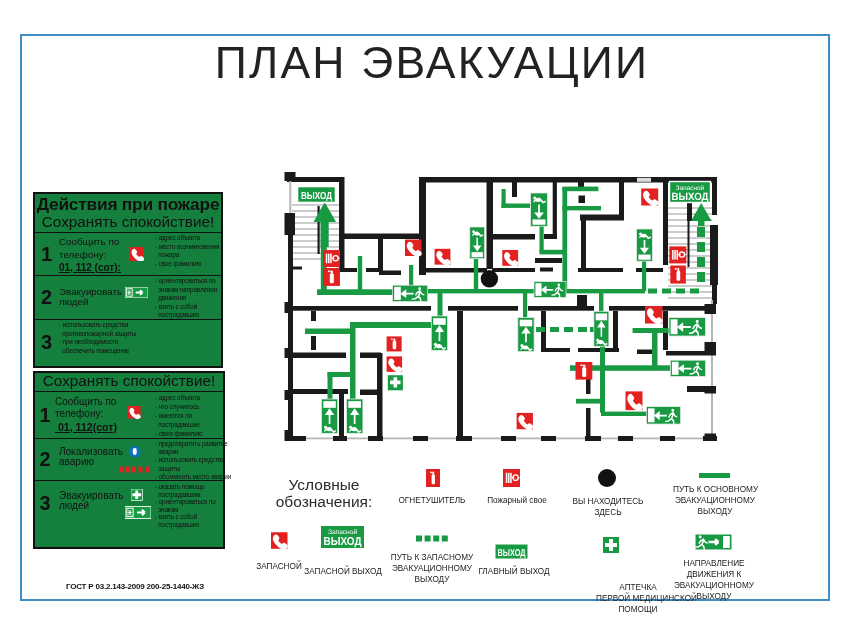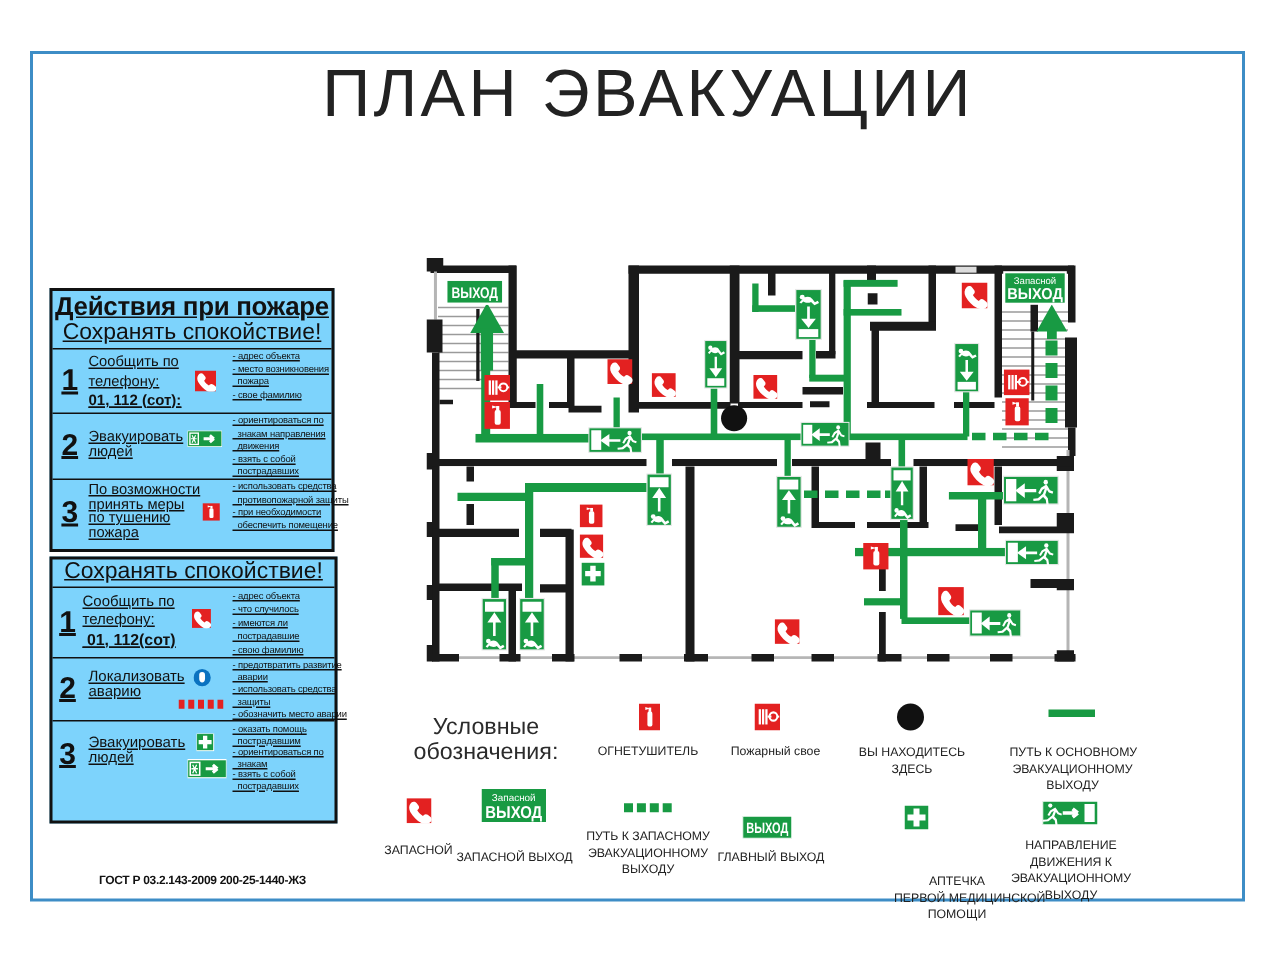"Действия при пожаре" .panel { background: #7dd3fc -> #15803d; text-decoration: underline -> none }
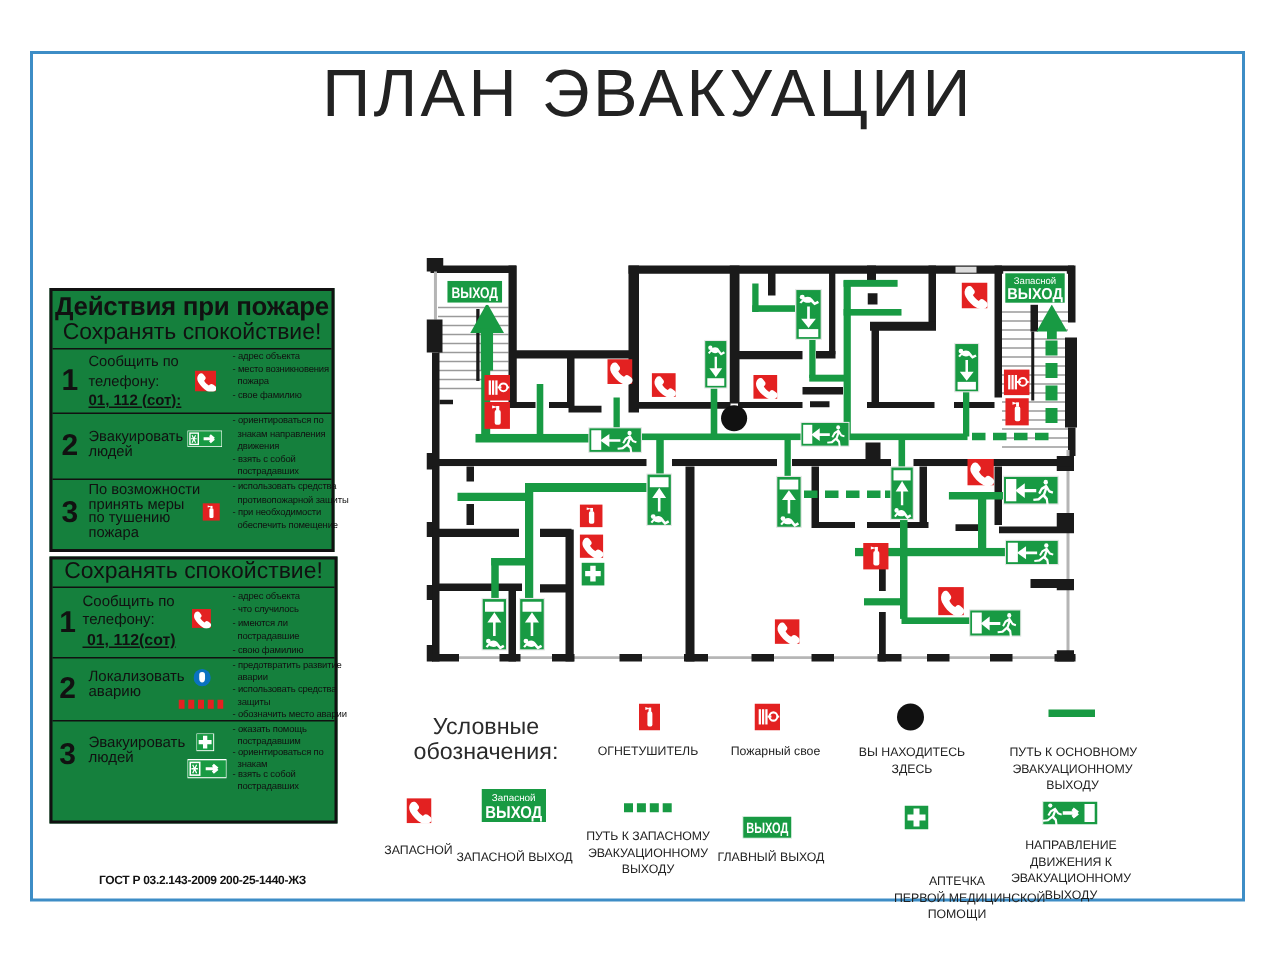"По возможности" div.pmid { html: <div> <div>По возможности<br>принять меры<br>по тушению<br>пожара</div> <svg> <rect></rect> <rect></rect> <rect></rect> <path></path> </svg> </div> -> none }
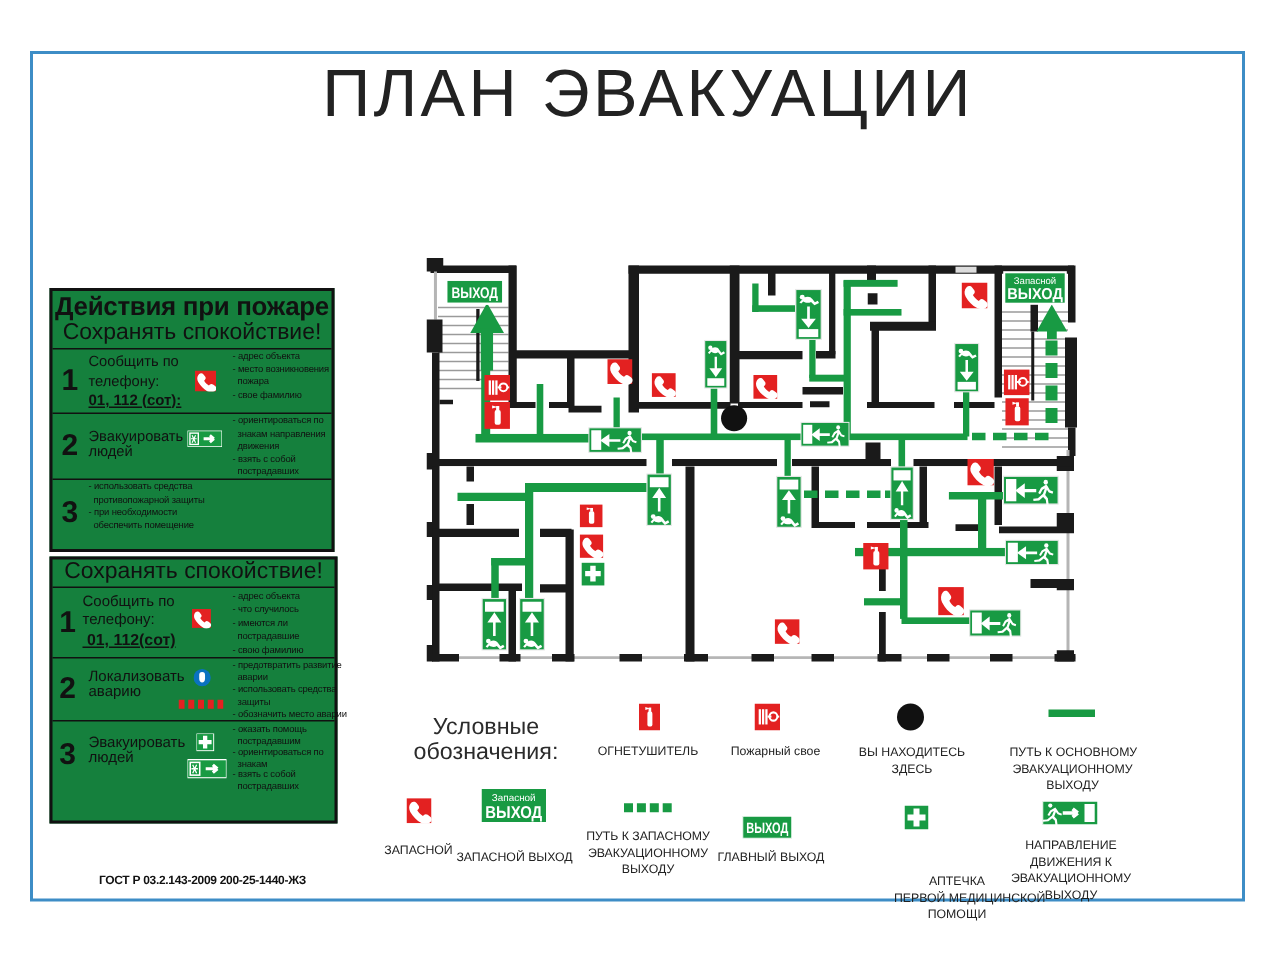"ПУТЬ К ОСНОВНОМУ" div.lgl { top: 496px -> 484px }
